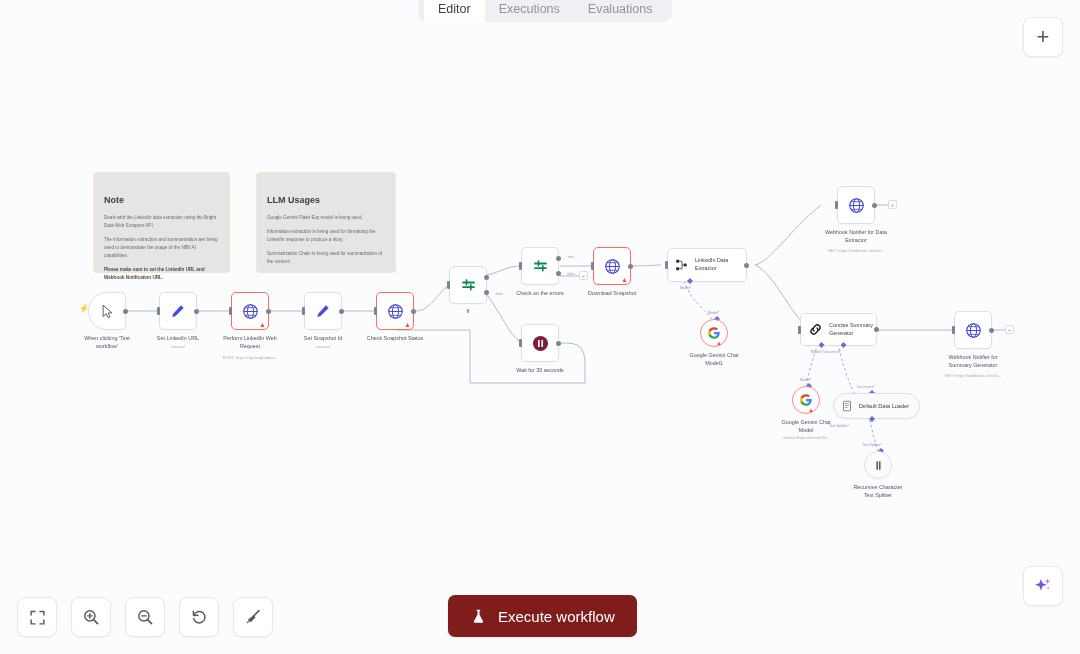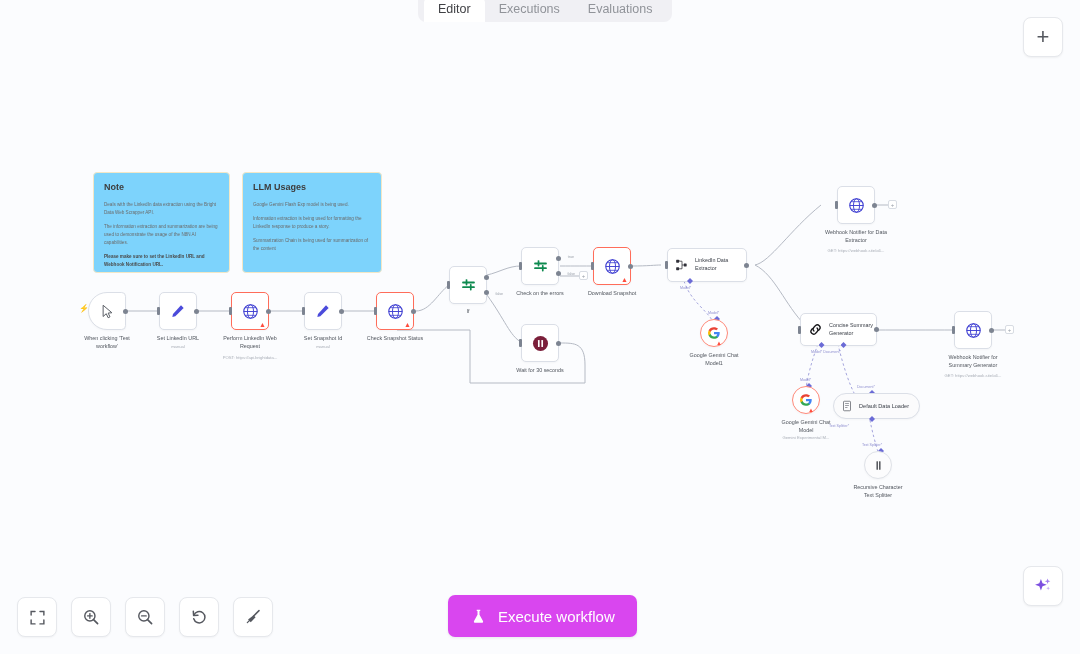"Note" .sticky { background: #7dd3fc -> #e5e5e5; padding: 9px 10px -> 22px 10px }
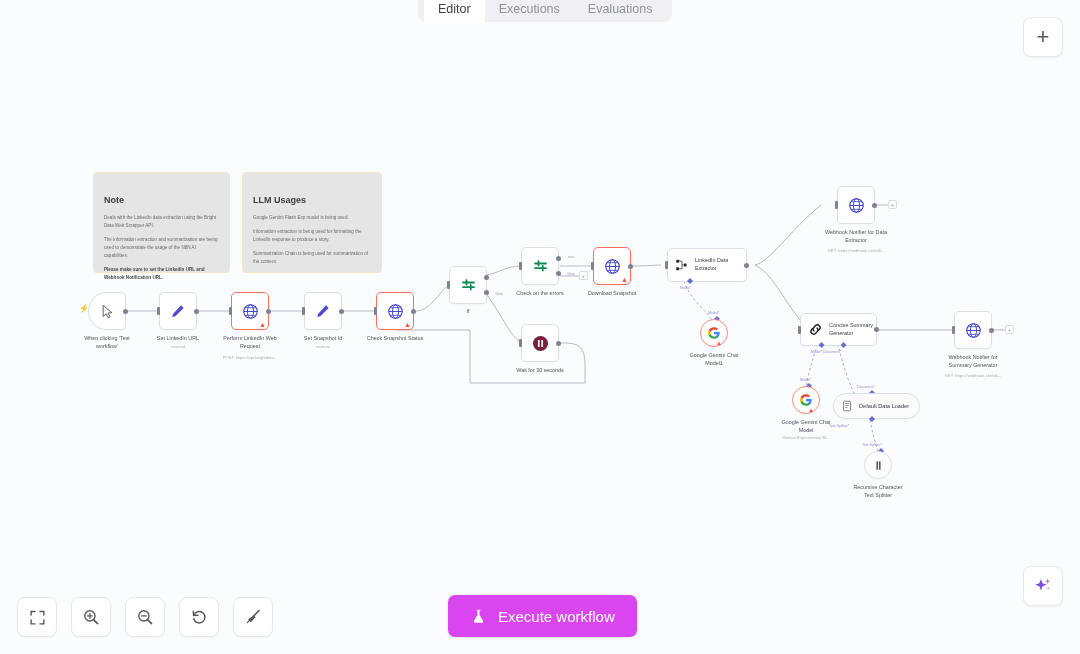"LLM Usages" div.sticky { left: 242px -> 256px }
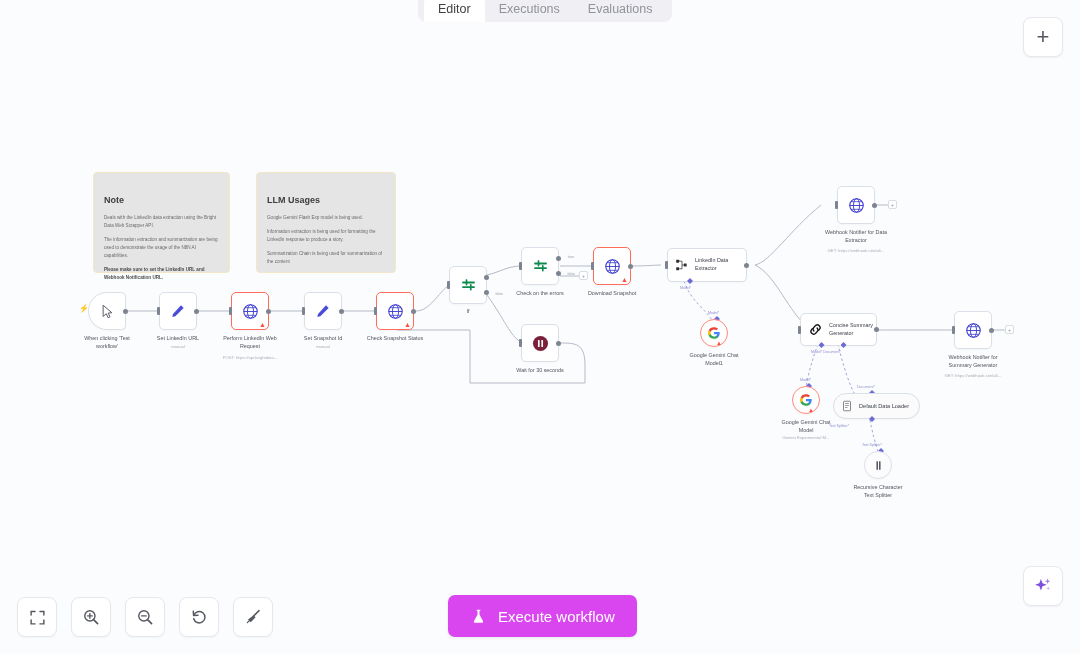"Execute workflow" #execute-workflow-button { background: #d946ef -> #7f1d1d }
